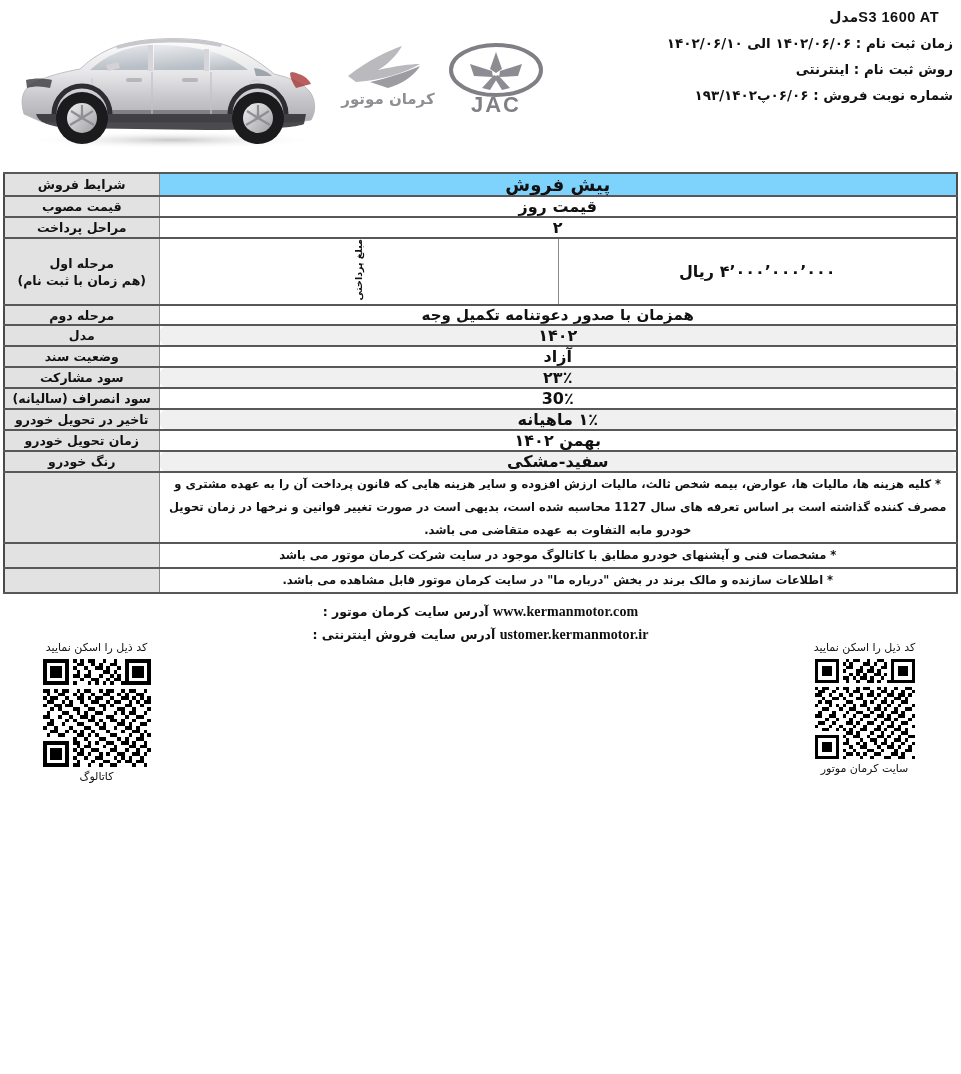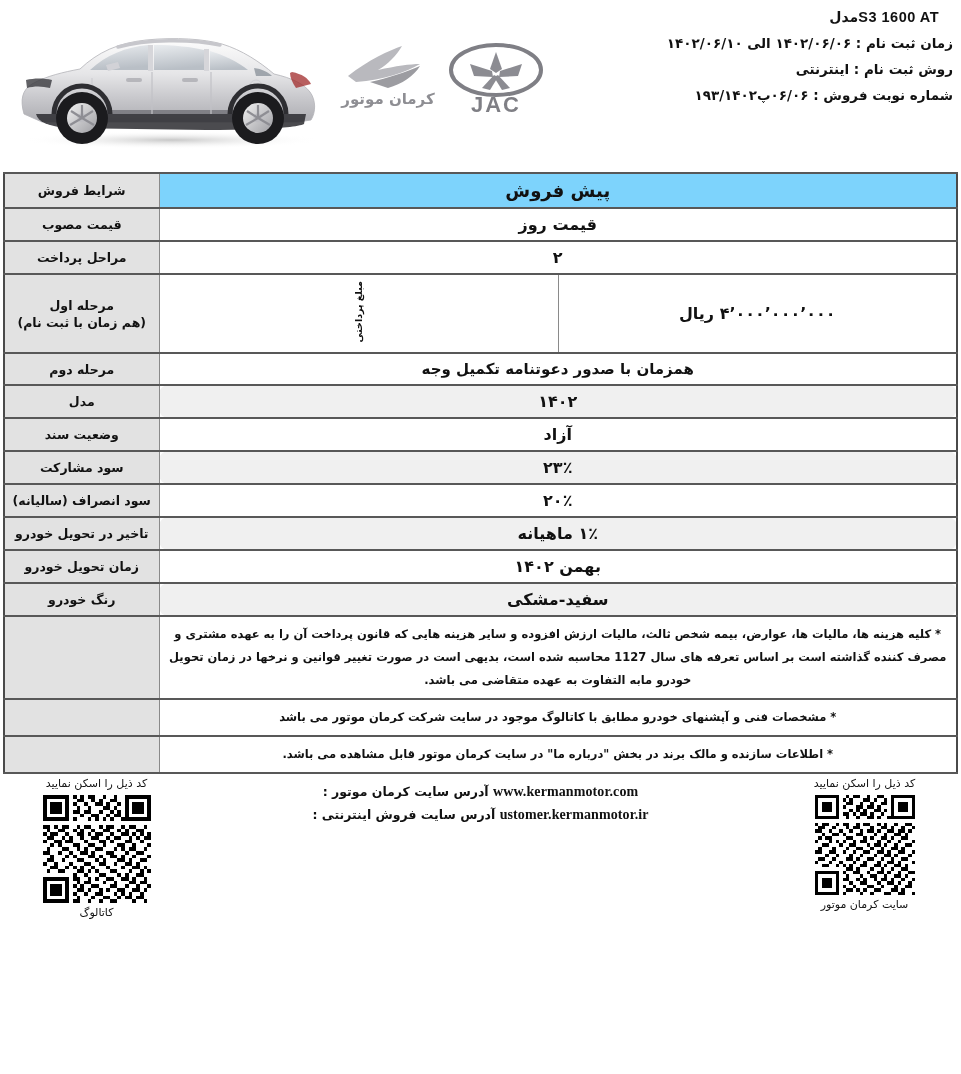"شرایط فروش" .spec-table td { padding: 6px -> 0 }
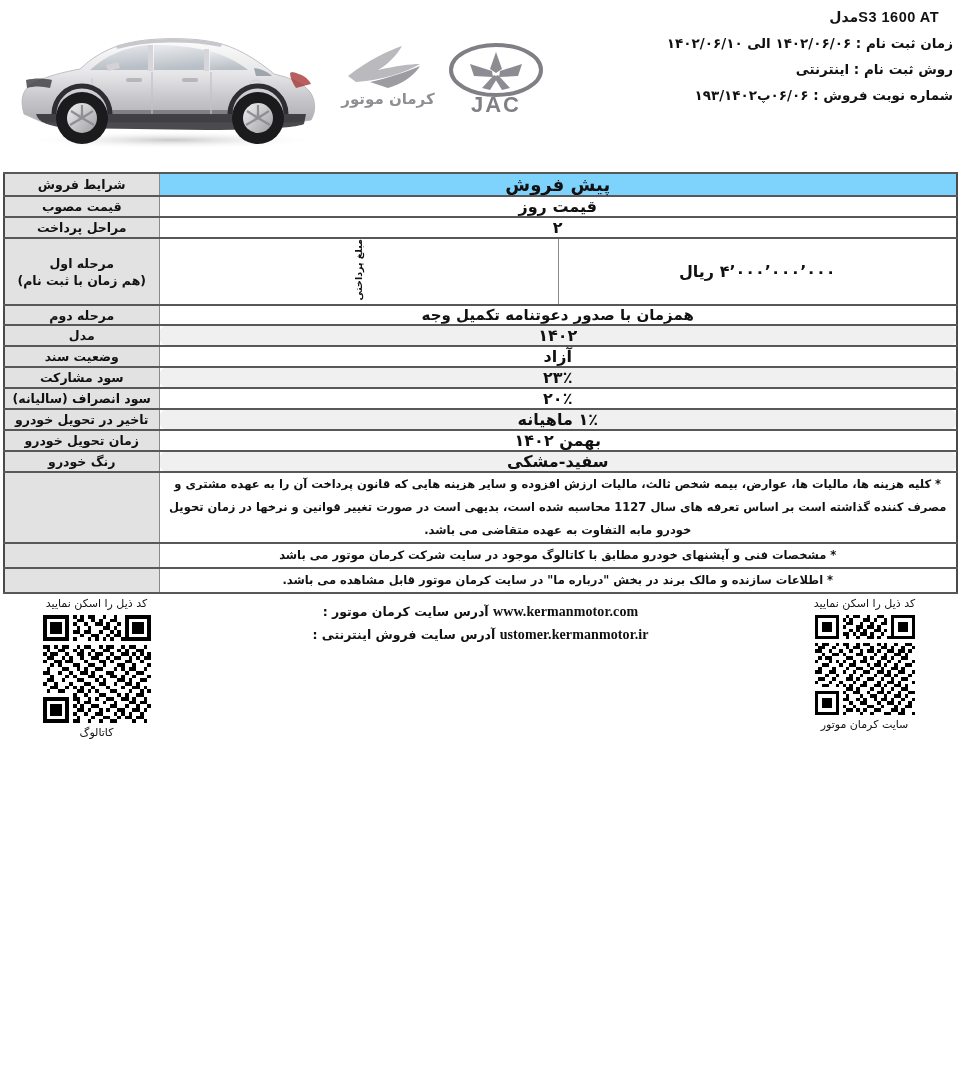"۲۰٪" td.val { text: ۲۰ -> 30 }
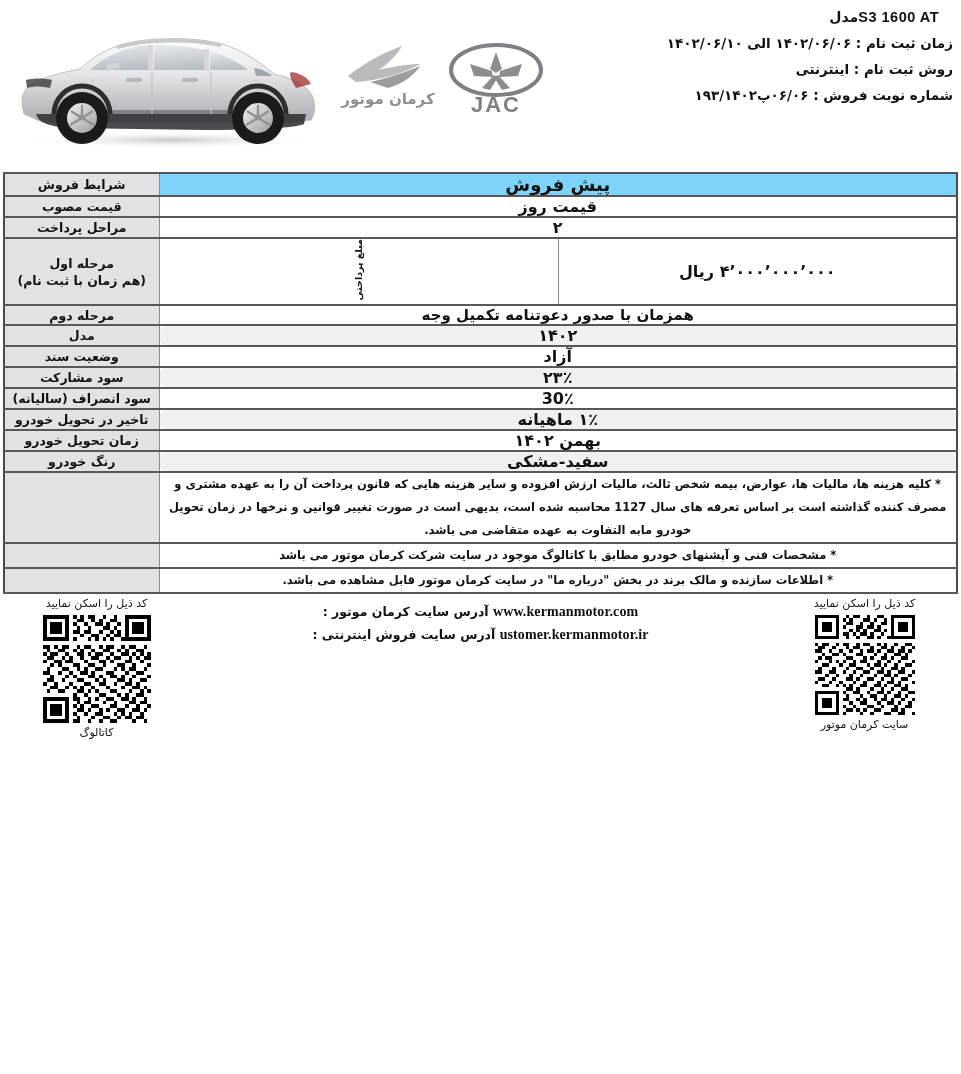"کد ذیل را اسکن نمایید" .qr-cap { margin-top: none -> 44px }
